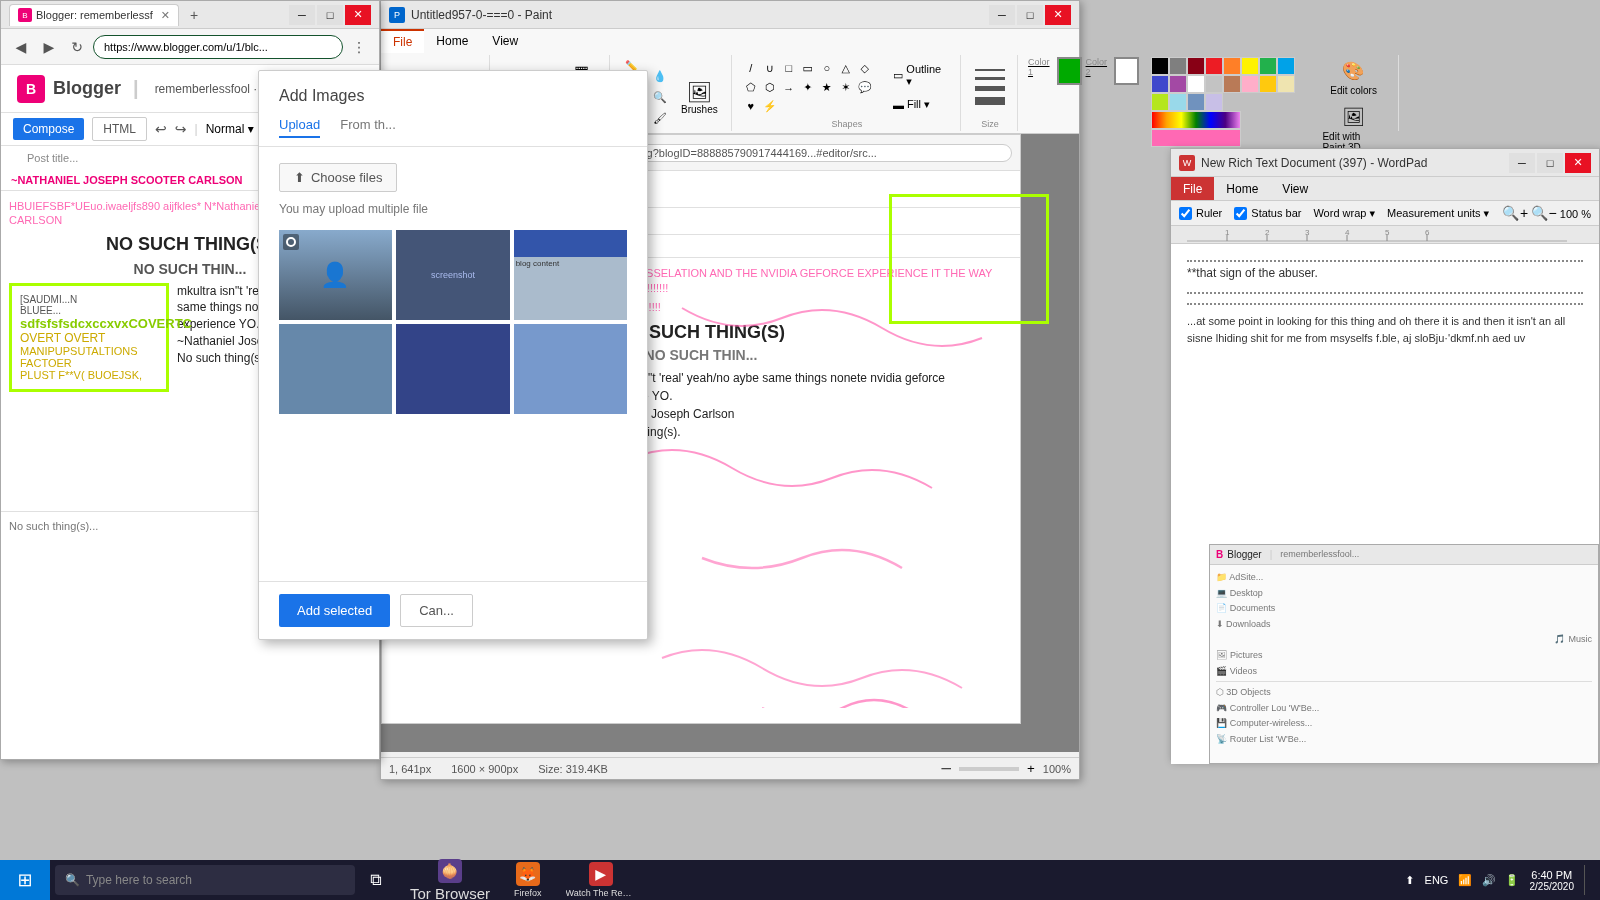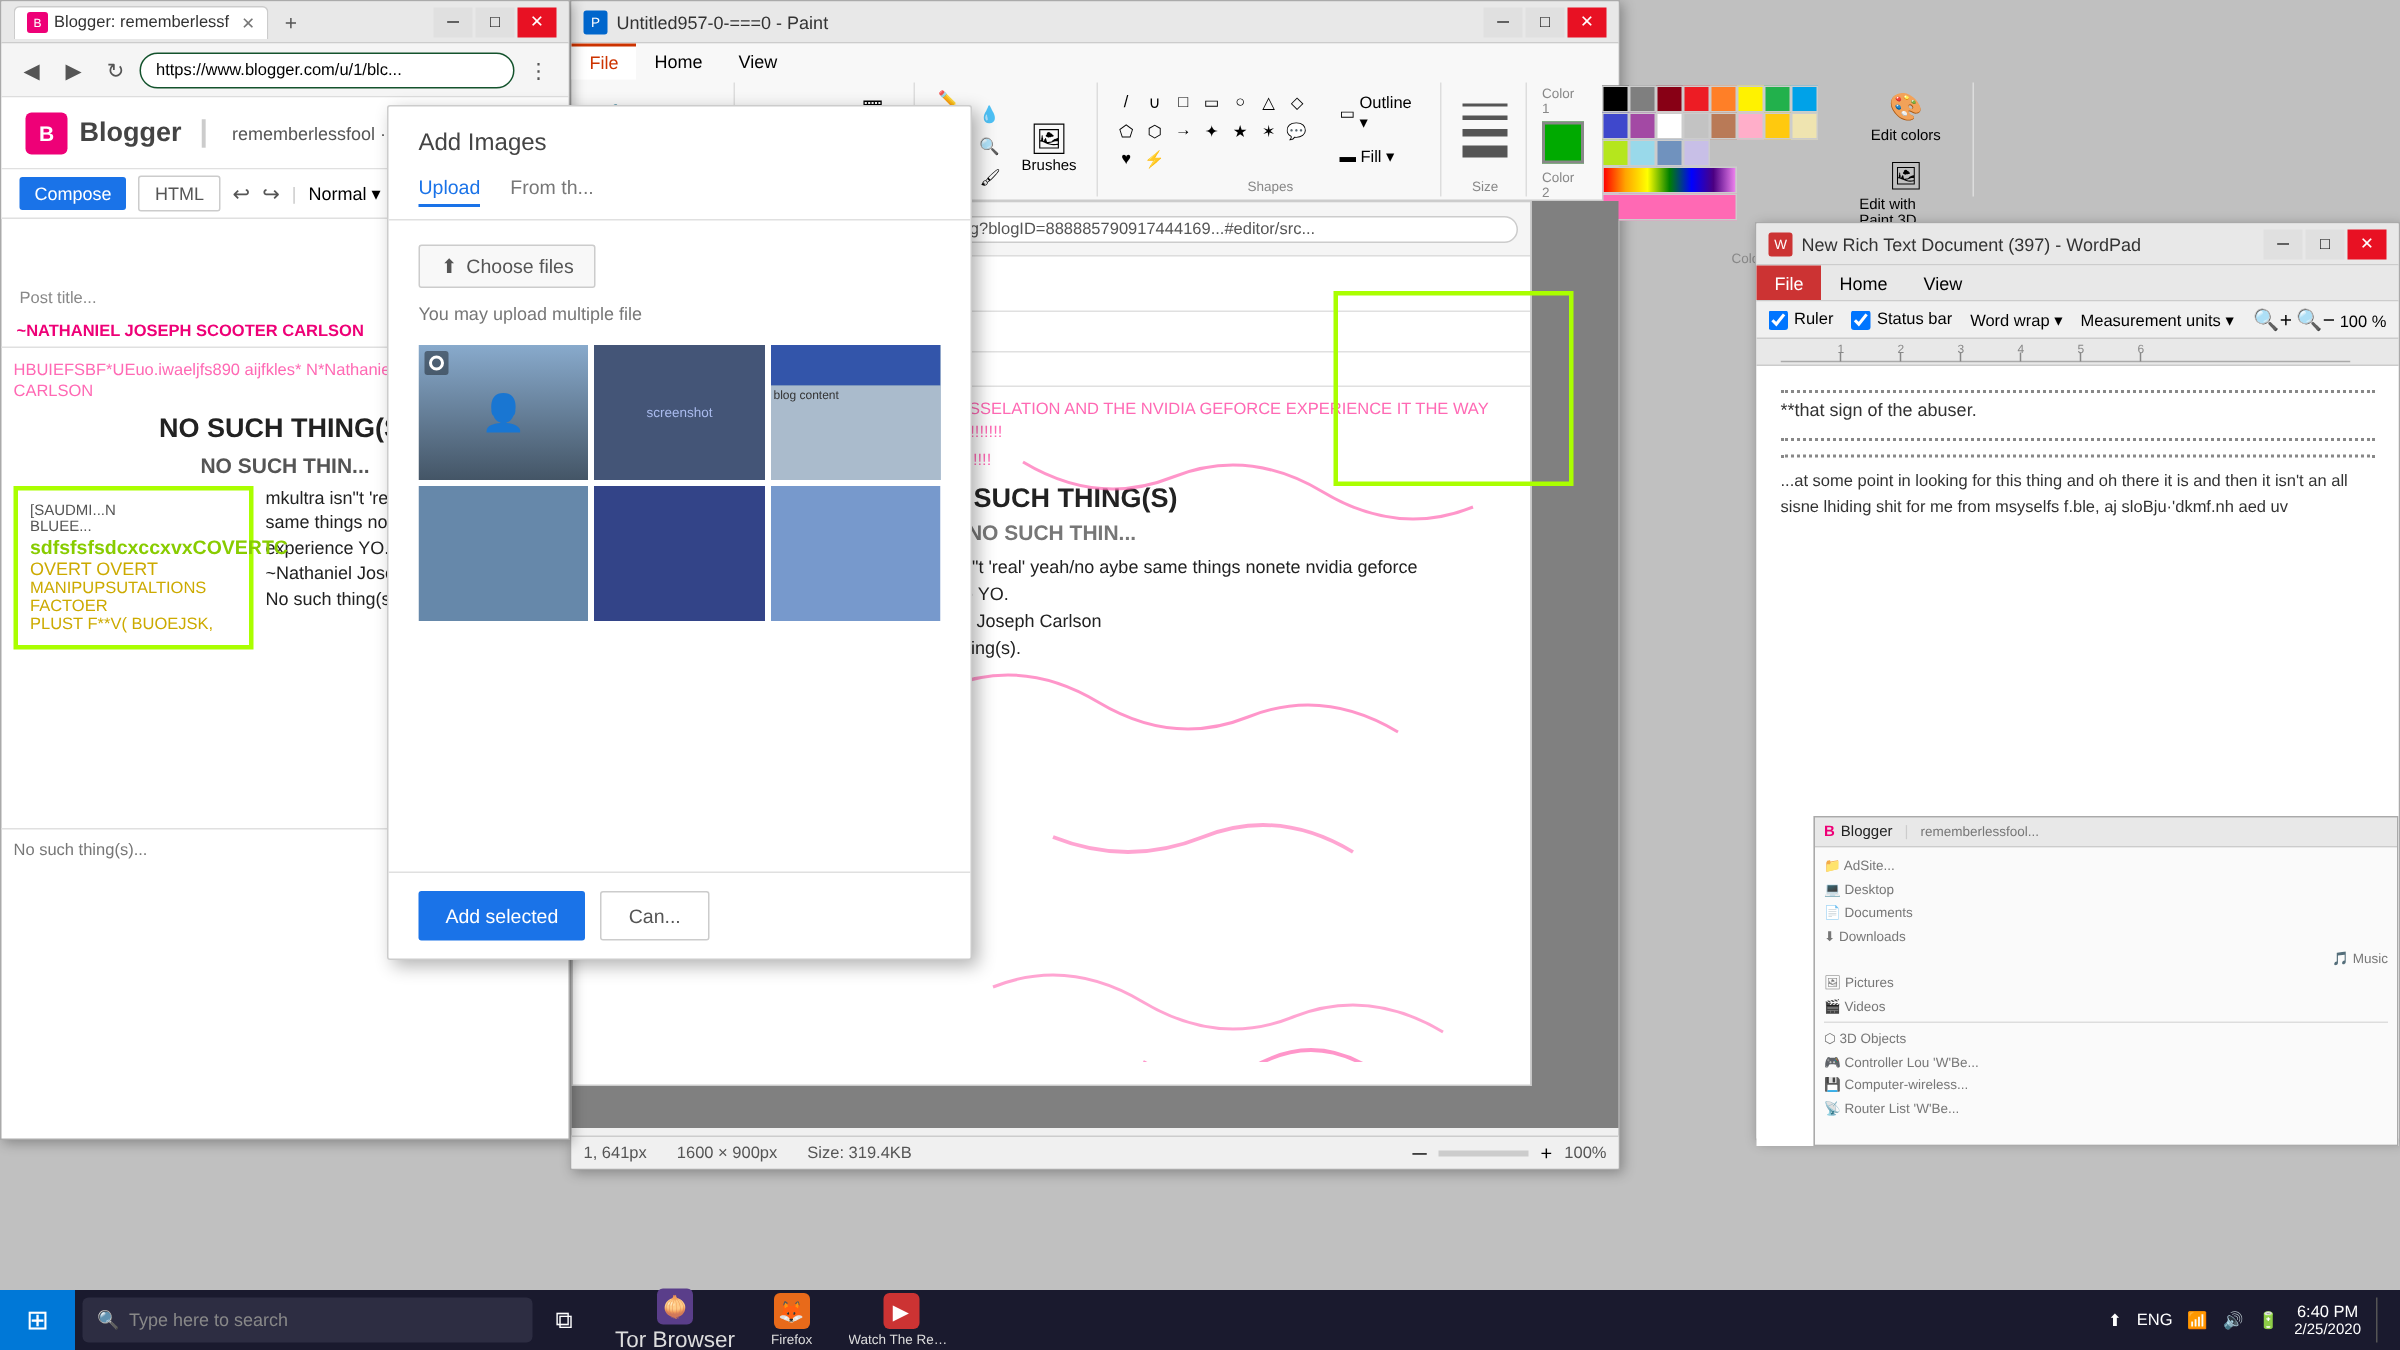"Color 1" div { flex-direction: column -> row; text-decoration: none -> underline }
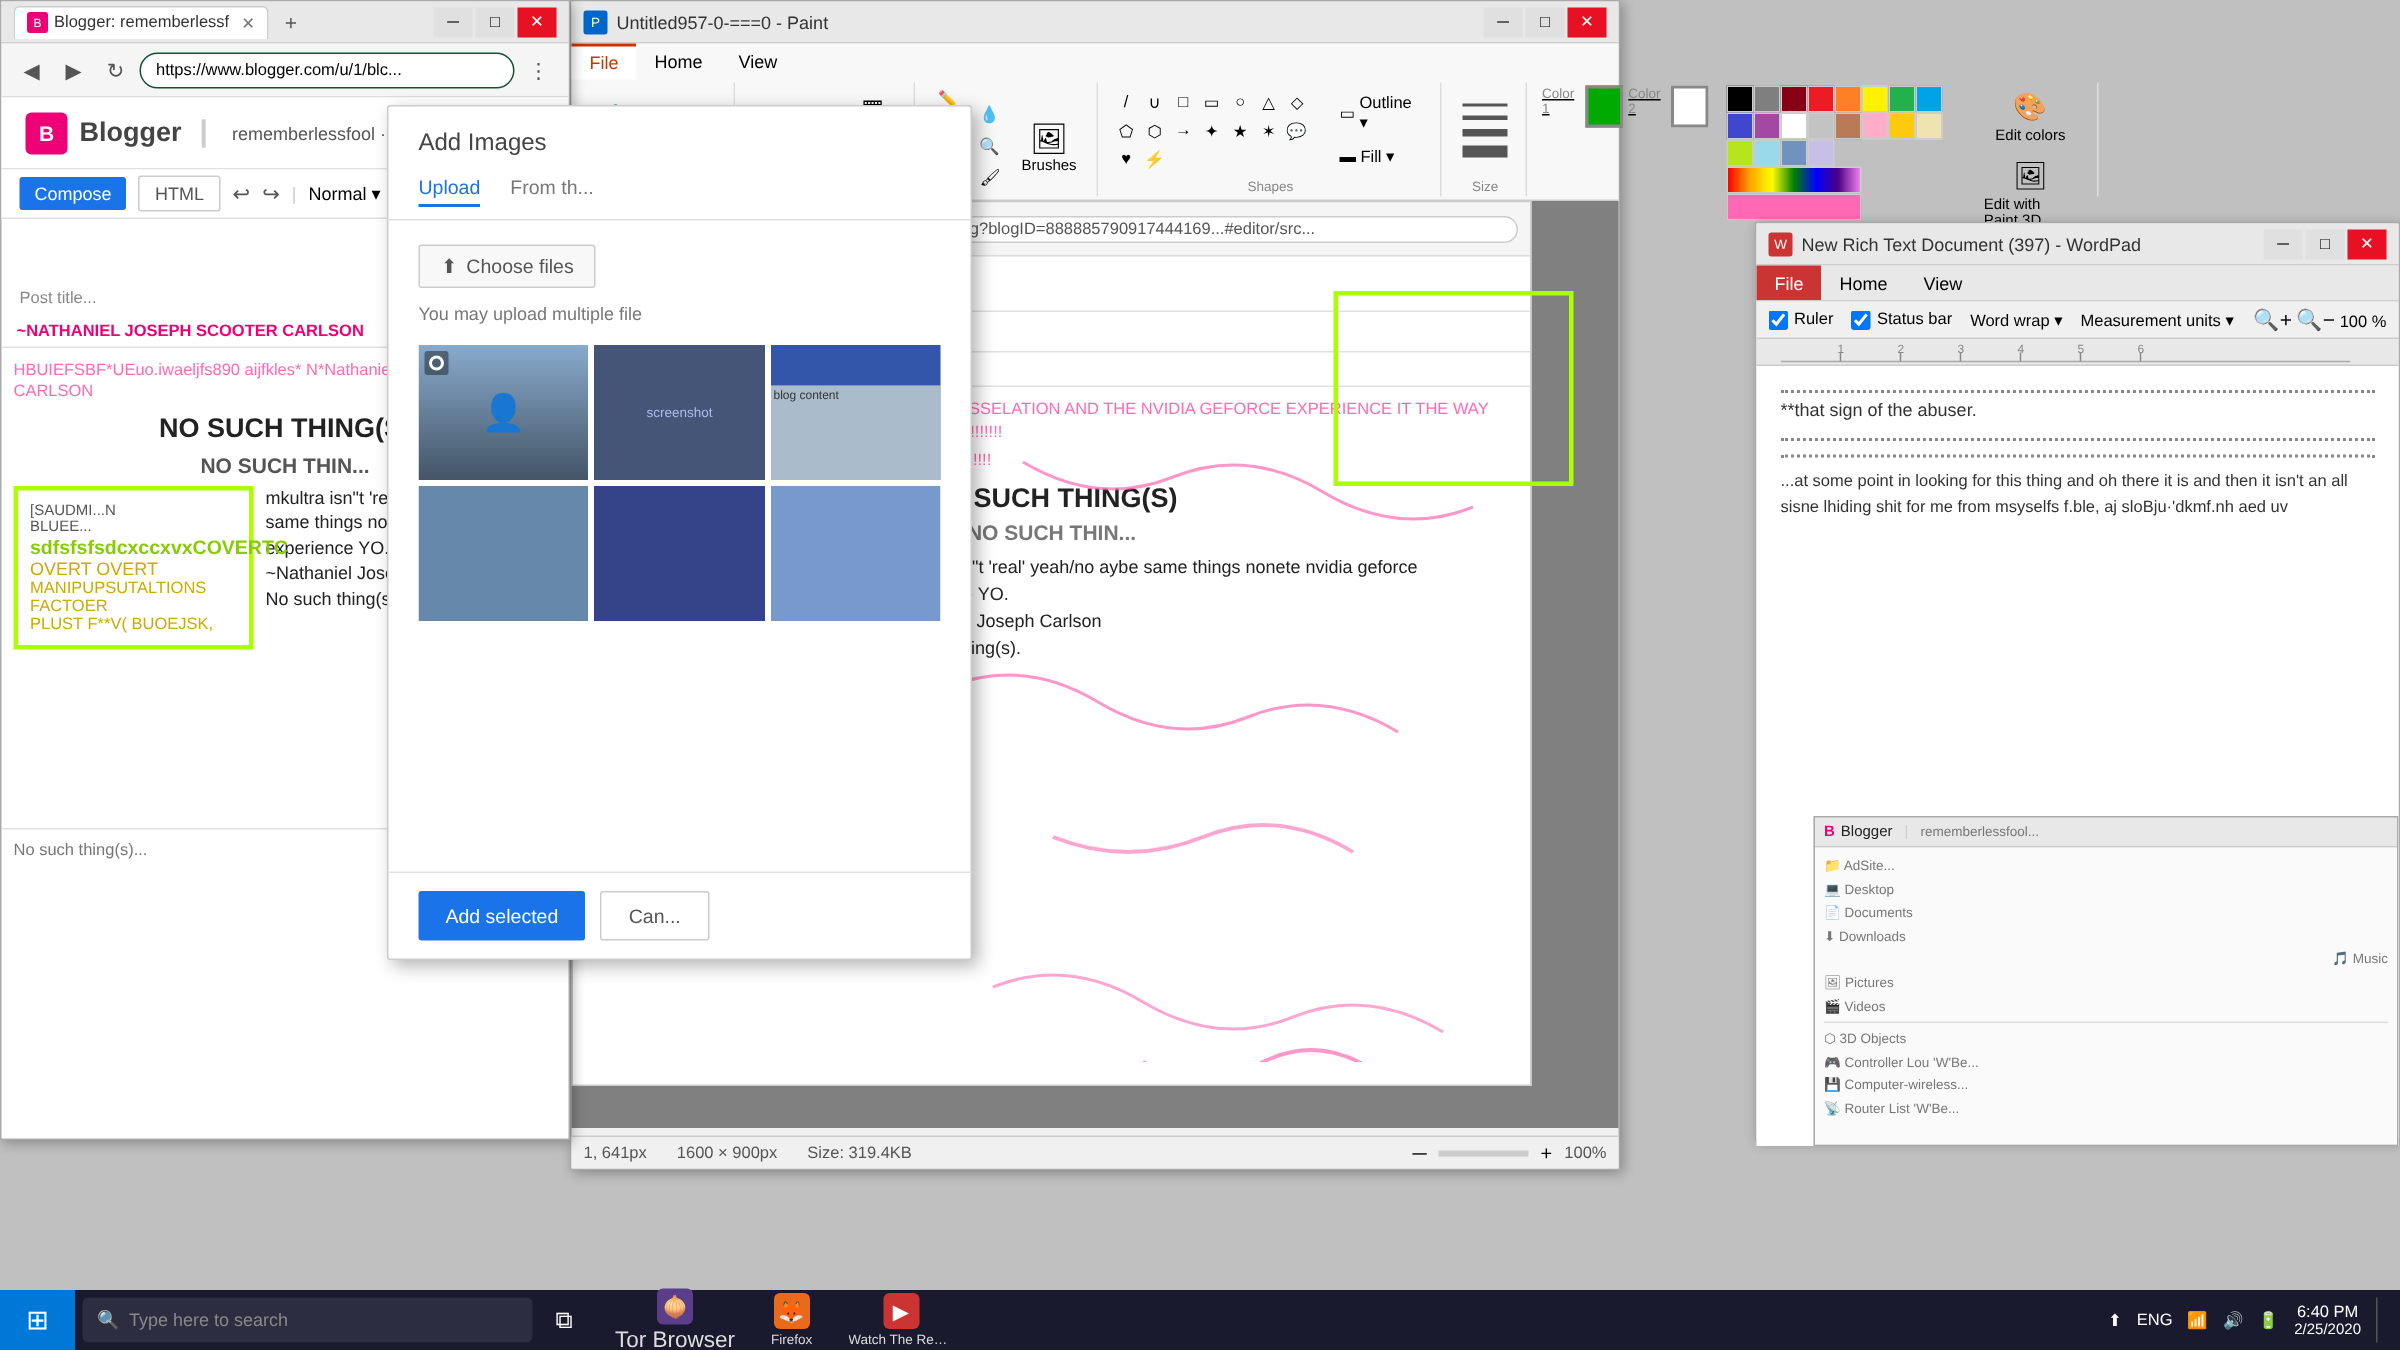"Post title..." div { margin-top: 41px -> none; padding: 6px 12px -> 6px 26px }
